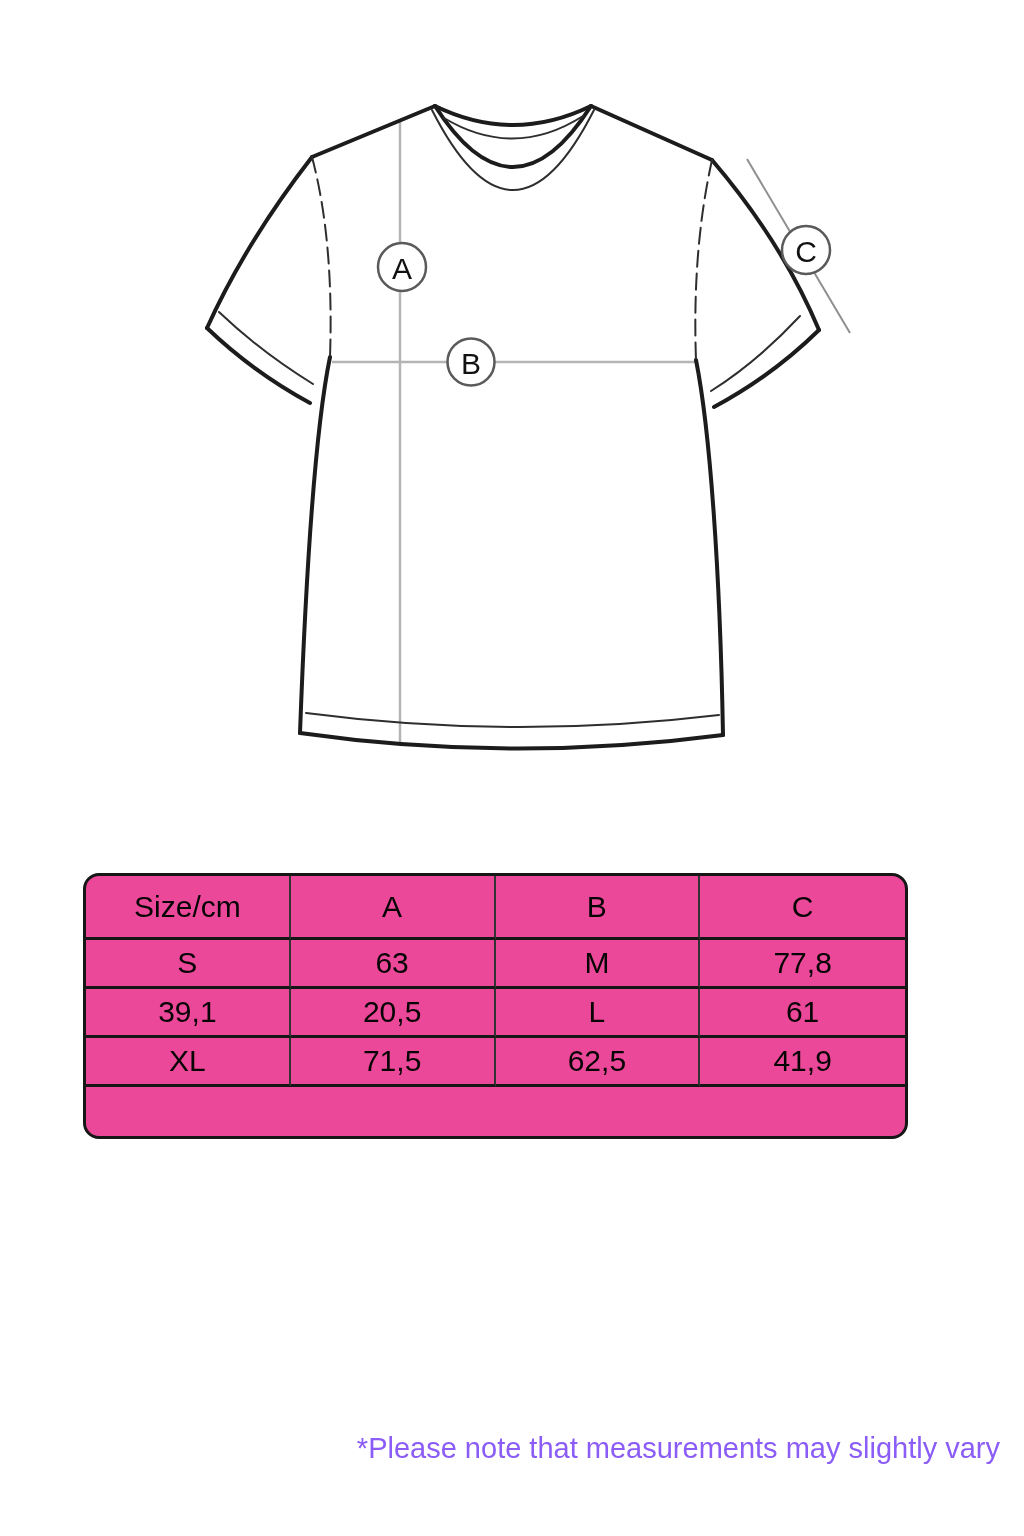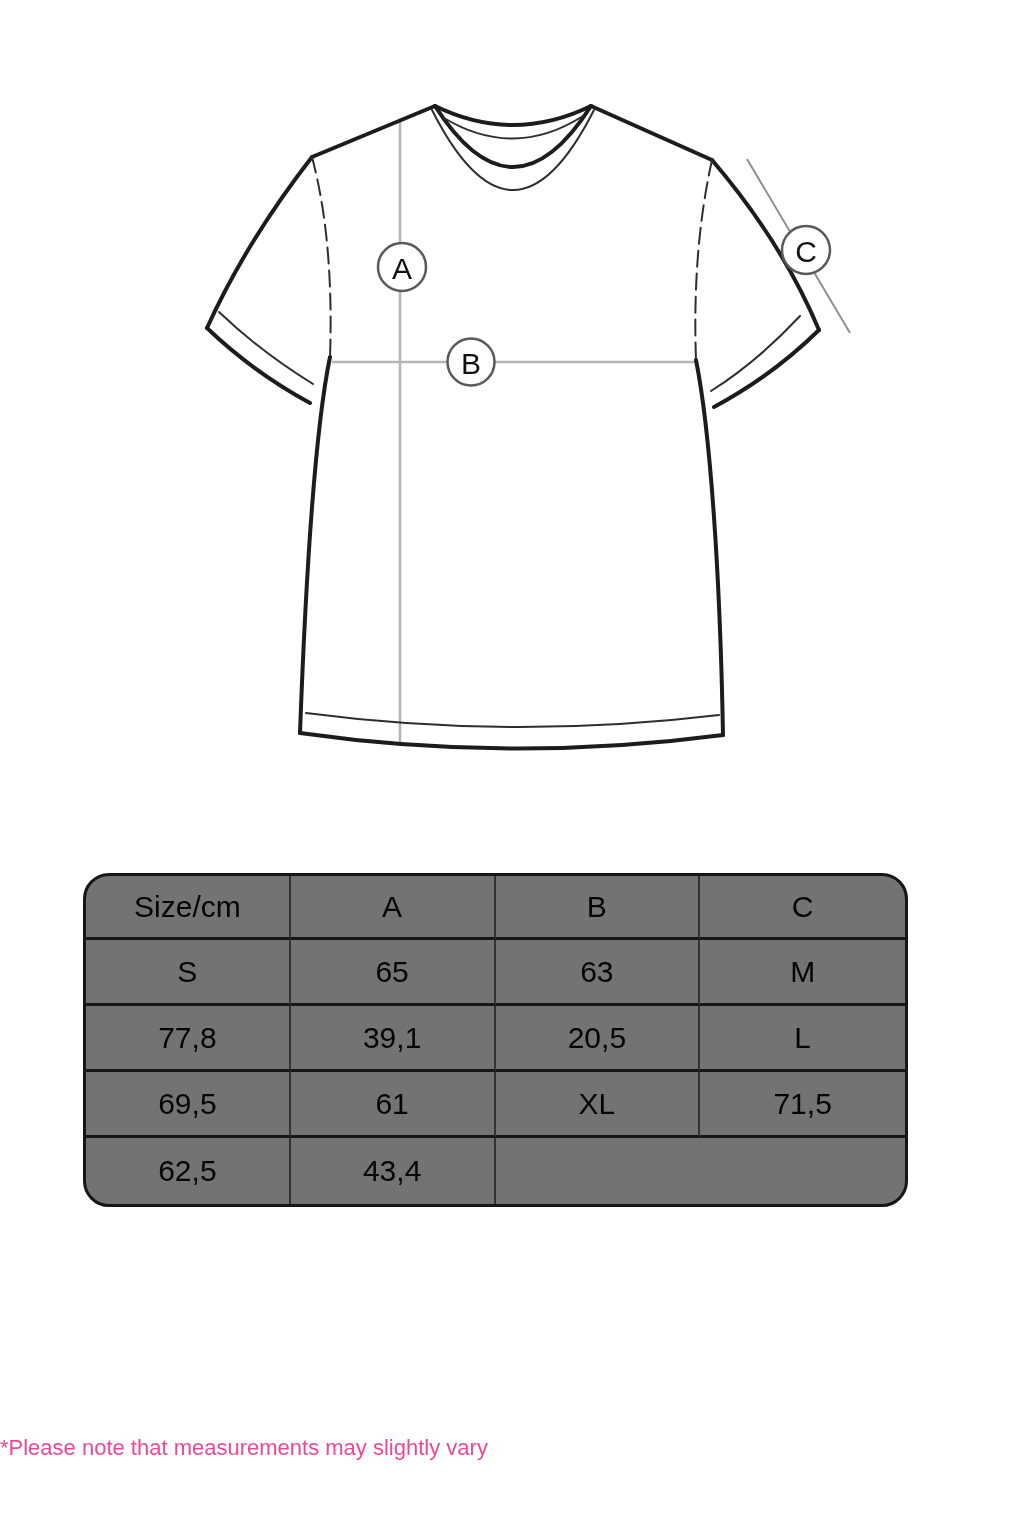"Size/cm" .size-table { background: #737373 -> #ec4899; border-radius: 26px -> 16px; height: 334px -> 266px }
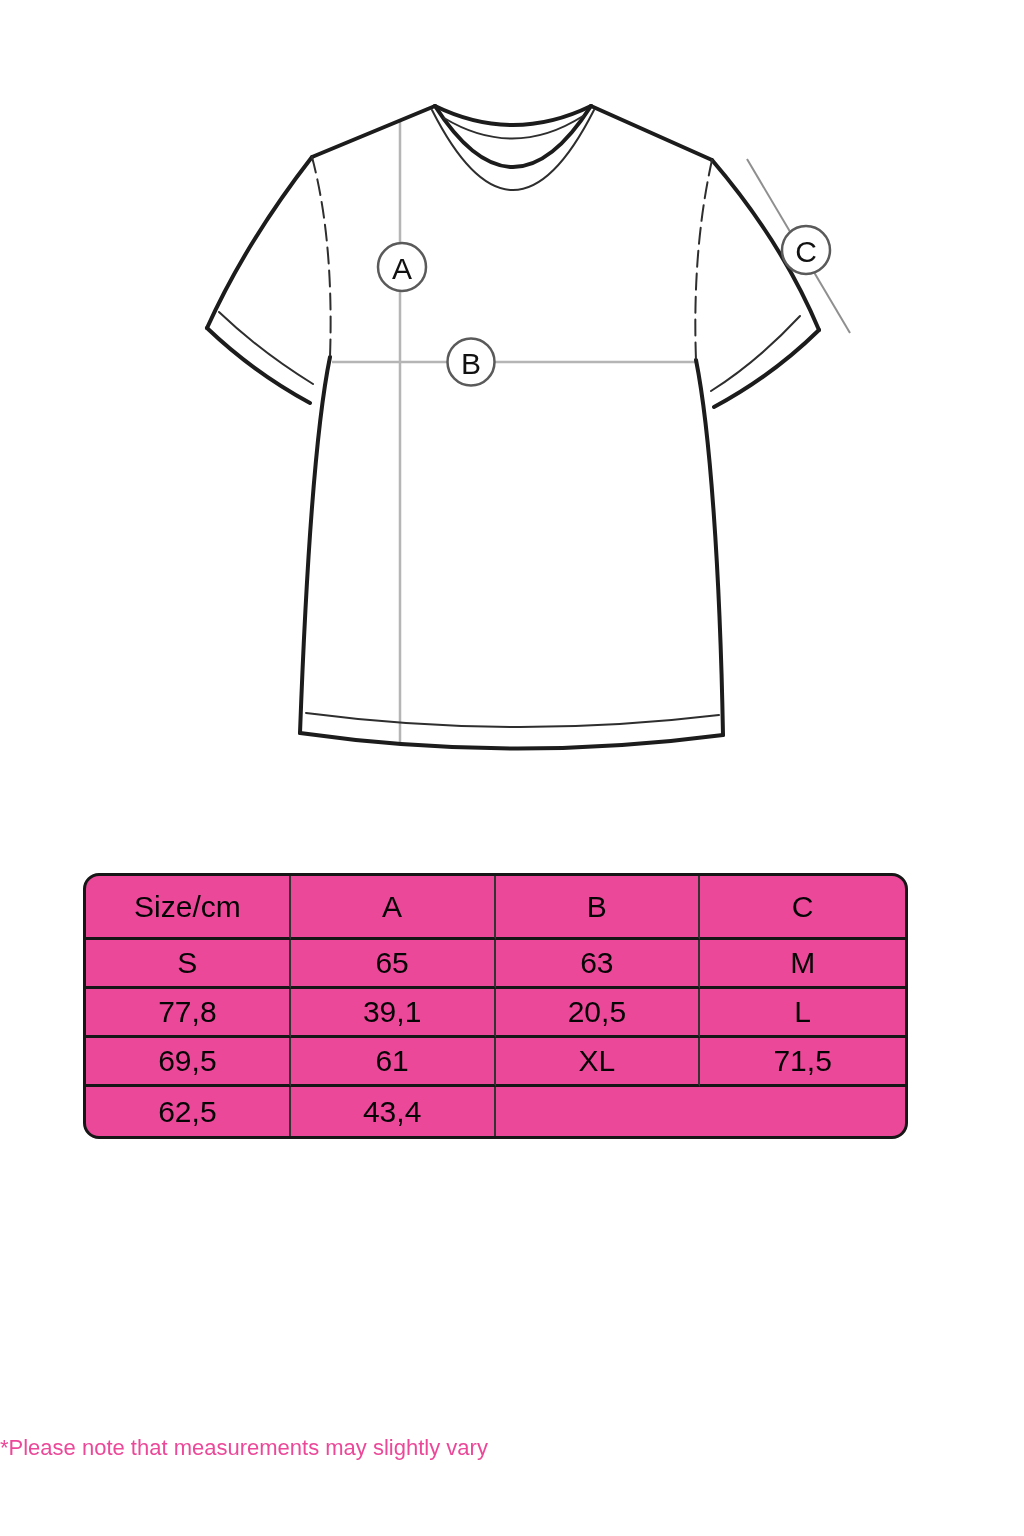"65" div.cell { html: <div>65</div> -> none }
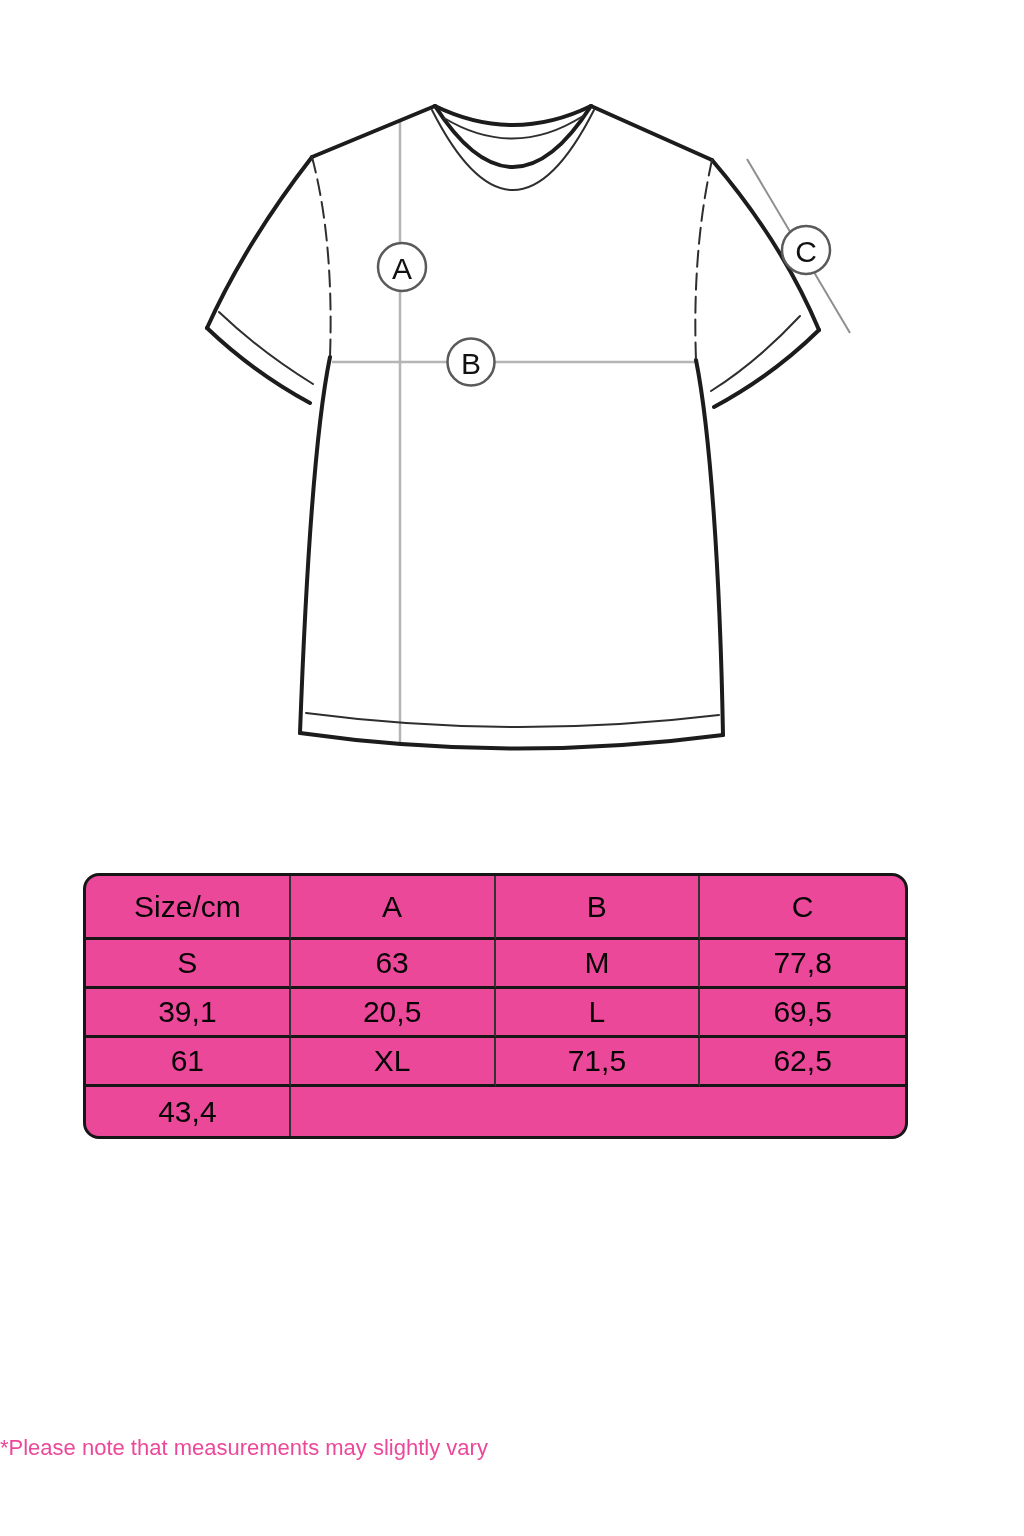"69,5" div.cell { html: <div>69,5</div> -> none }
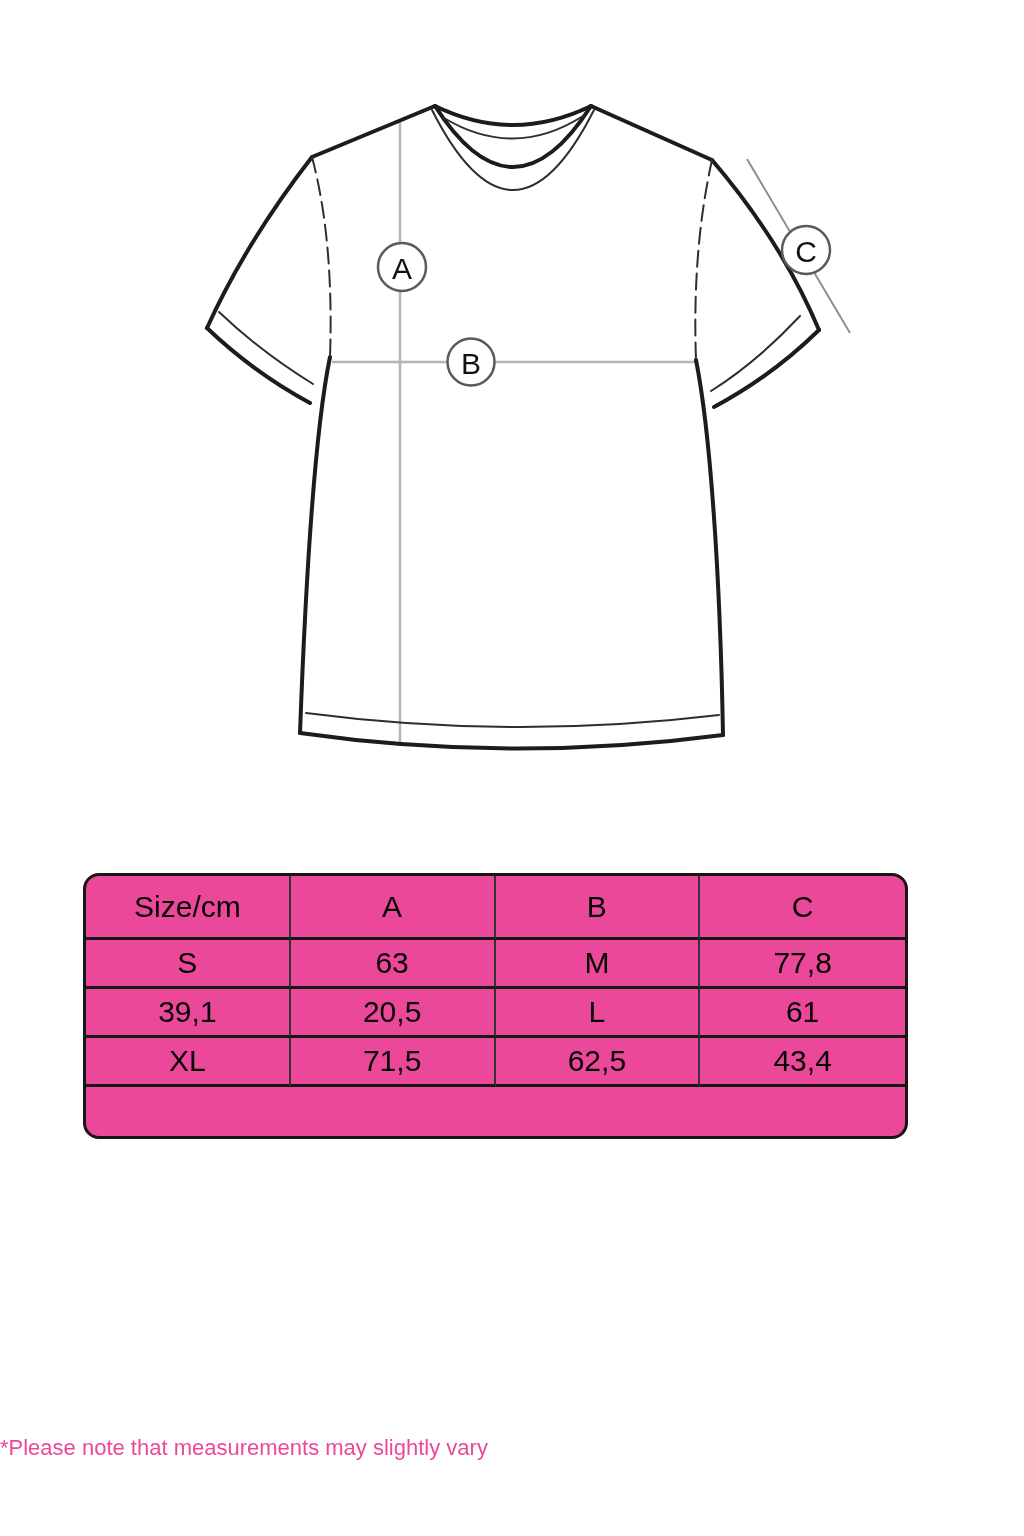"43,4" div.cell { text: 43,4 -> 41,9 }
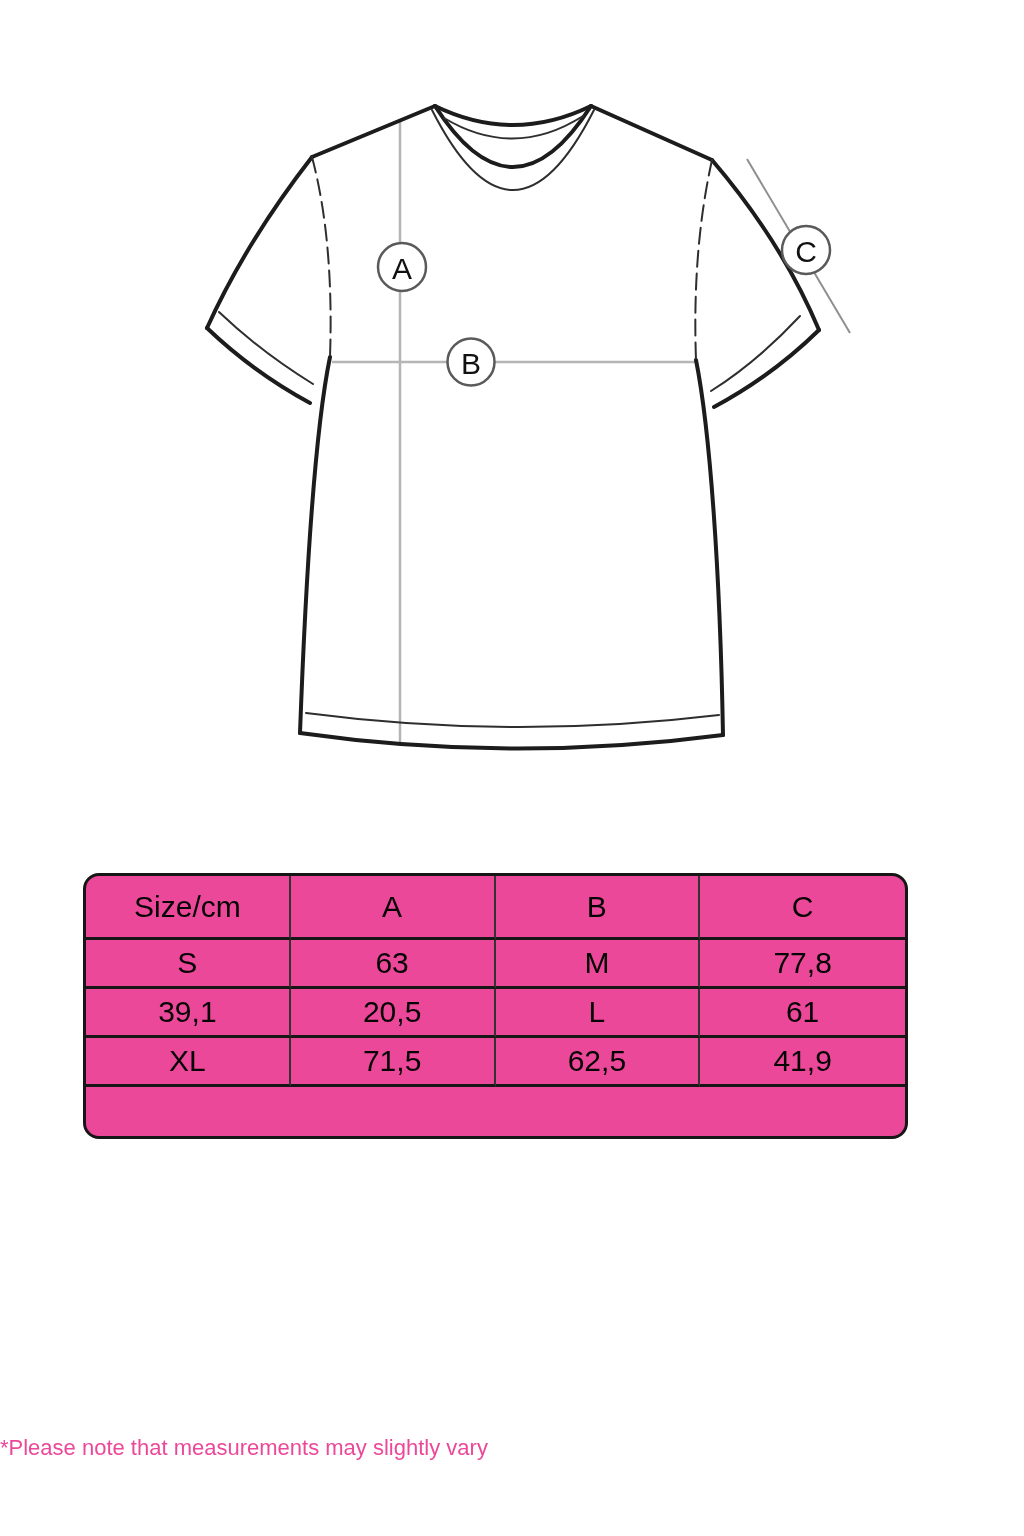"*Please note that measurements may" .footnote { color: #ec4899 -> #8b5cf6; font-size: 22px -> 29px; text-align: left -> right }
